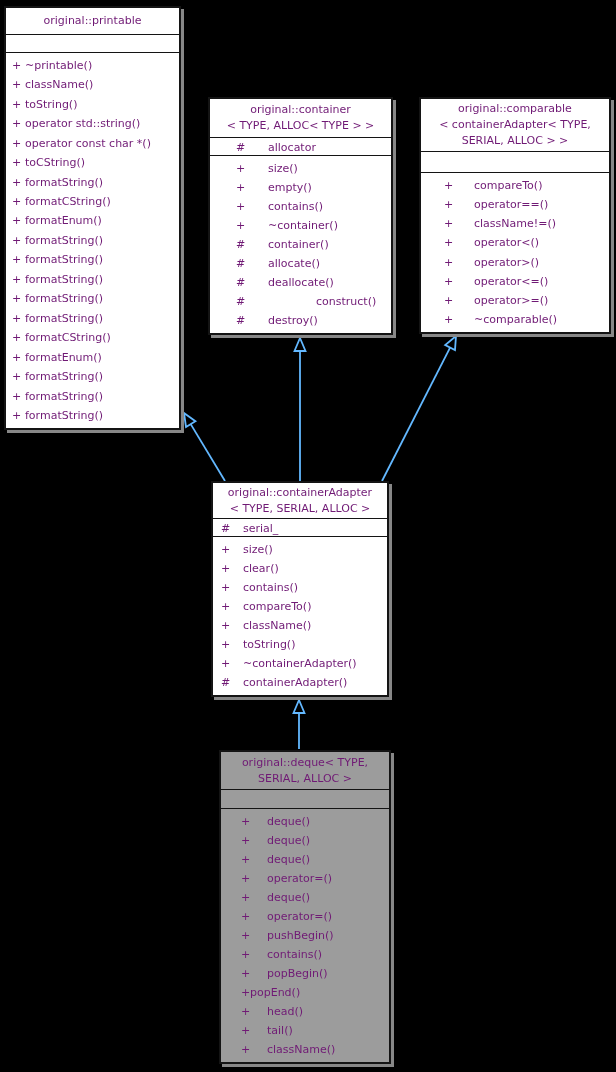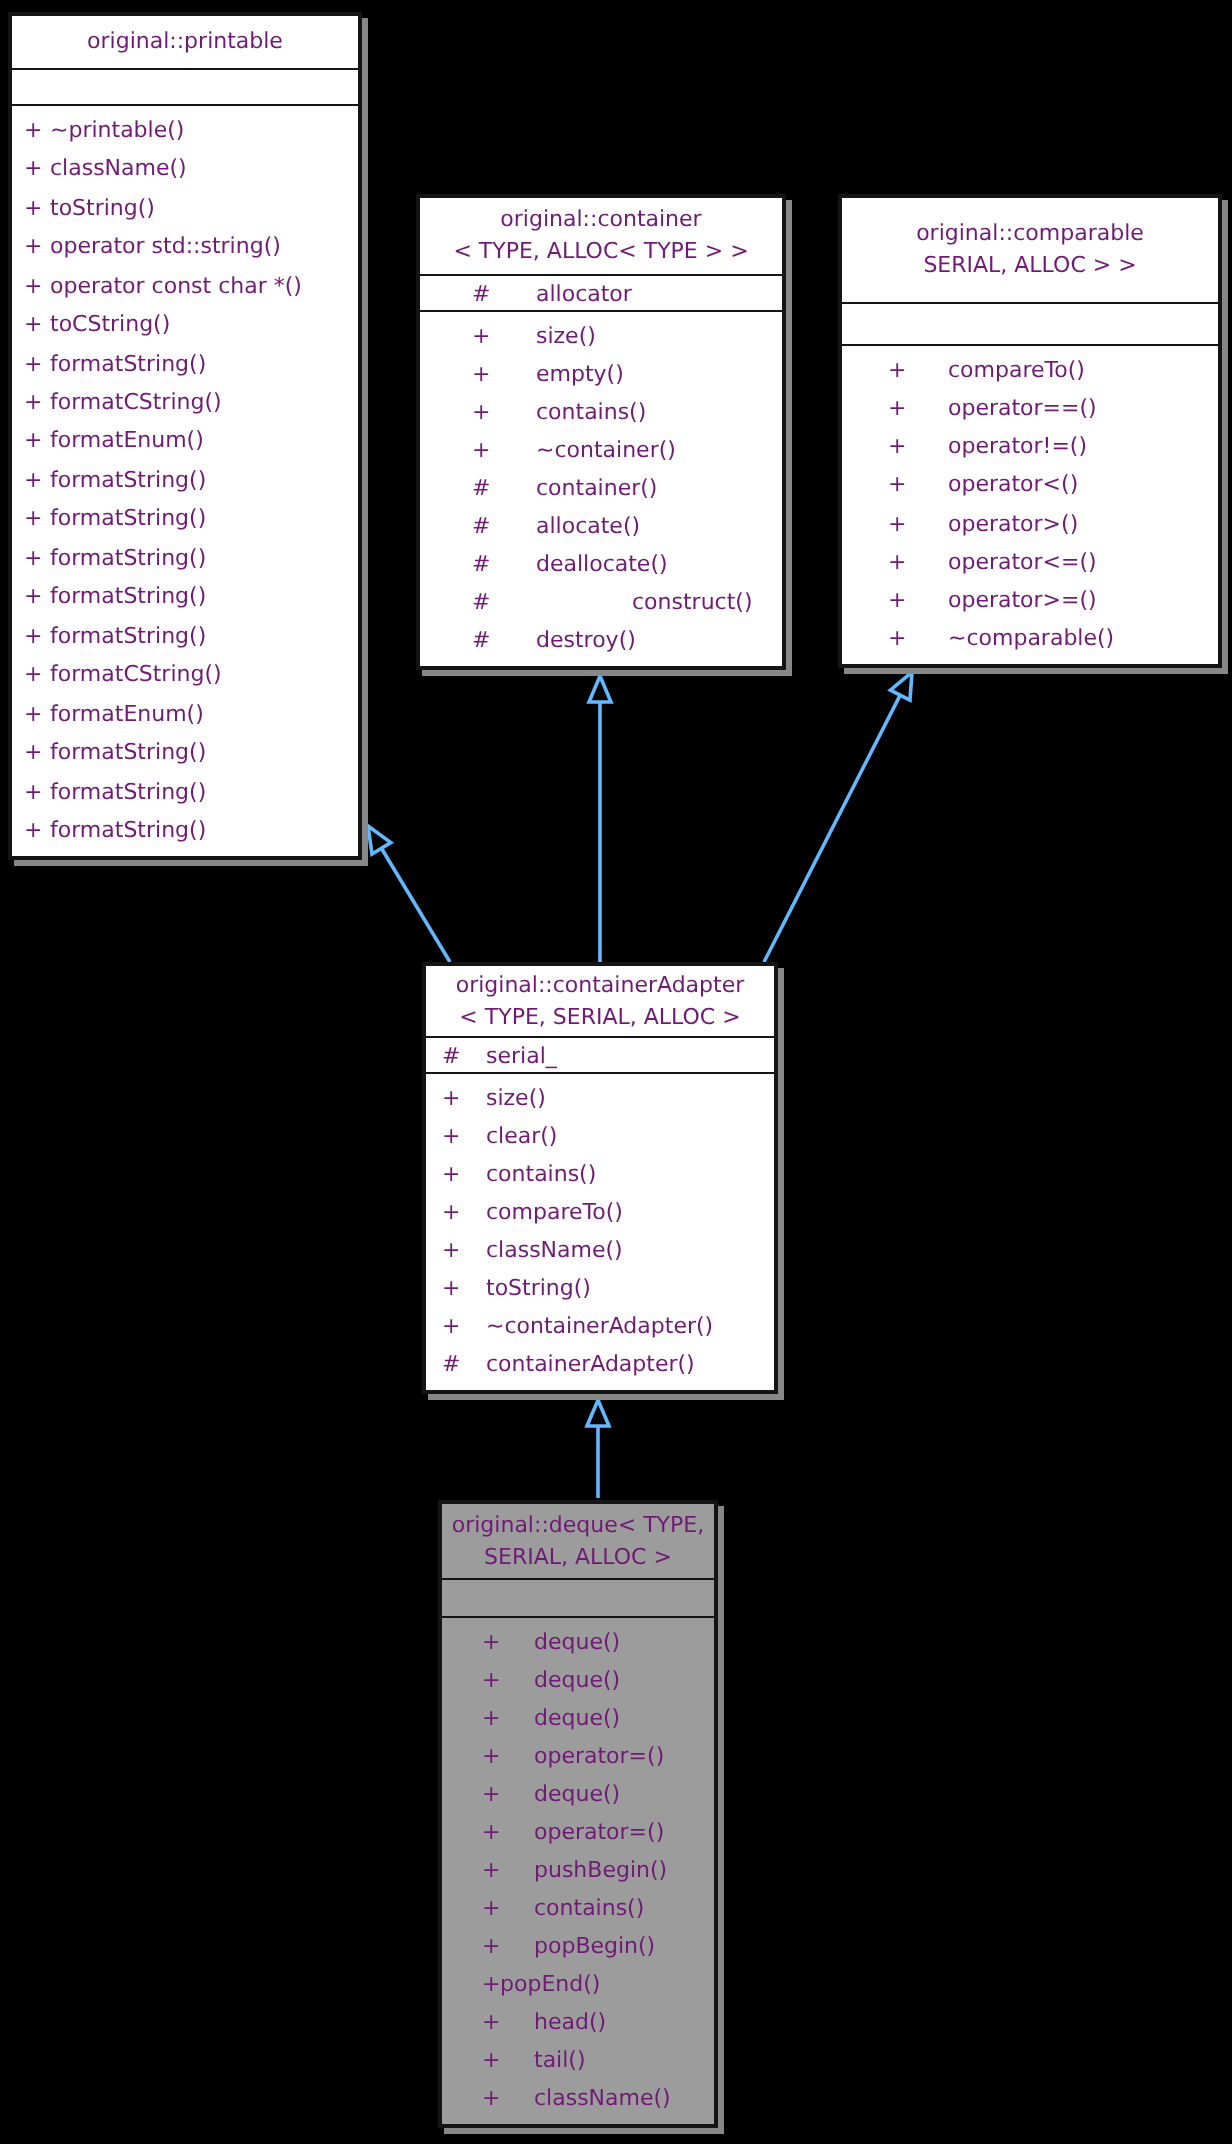"< containerAdapter< TYPE," div { html: none -> <div>&lt; containerAdapter&lt; TYPE,</div> }
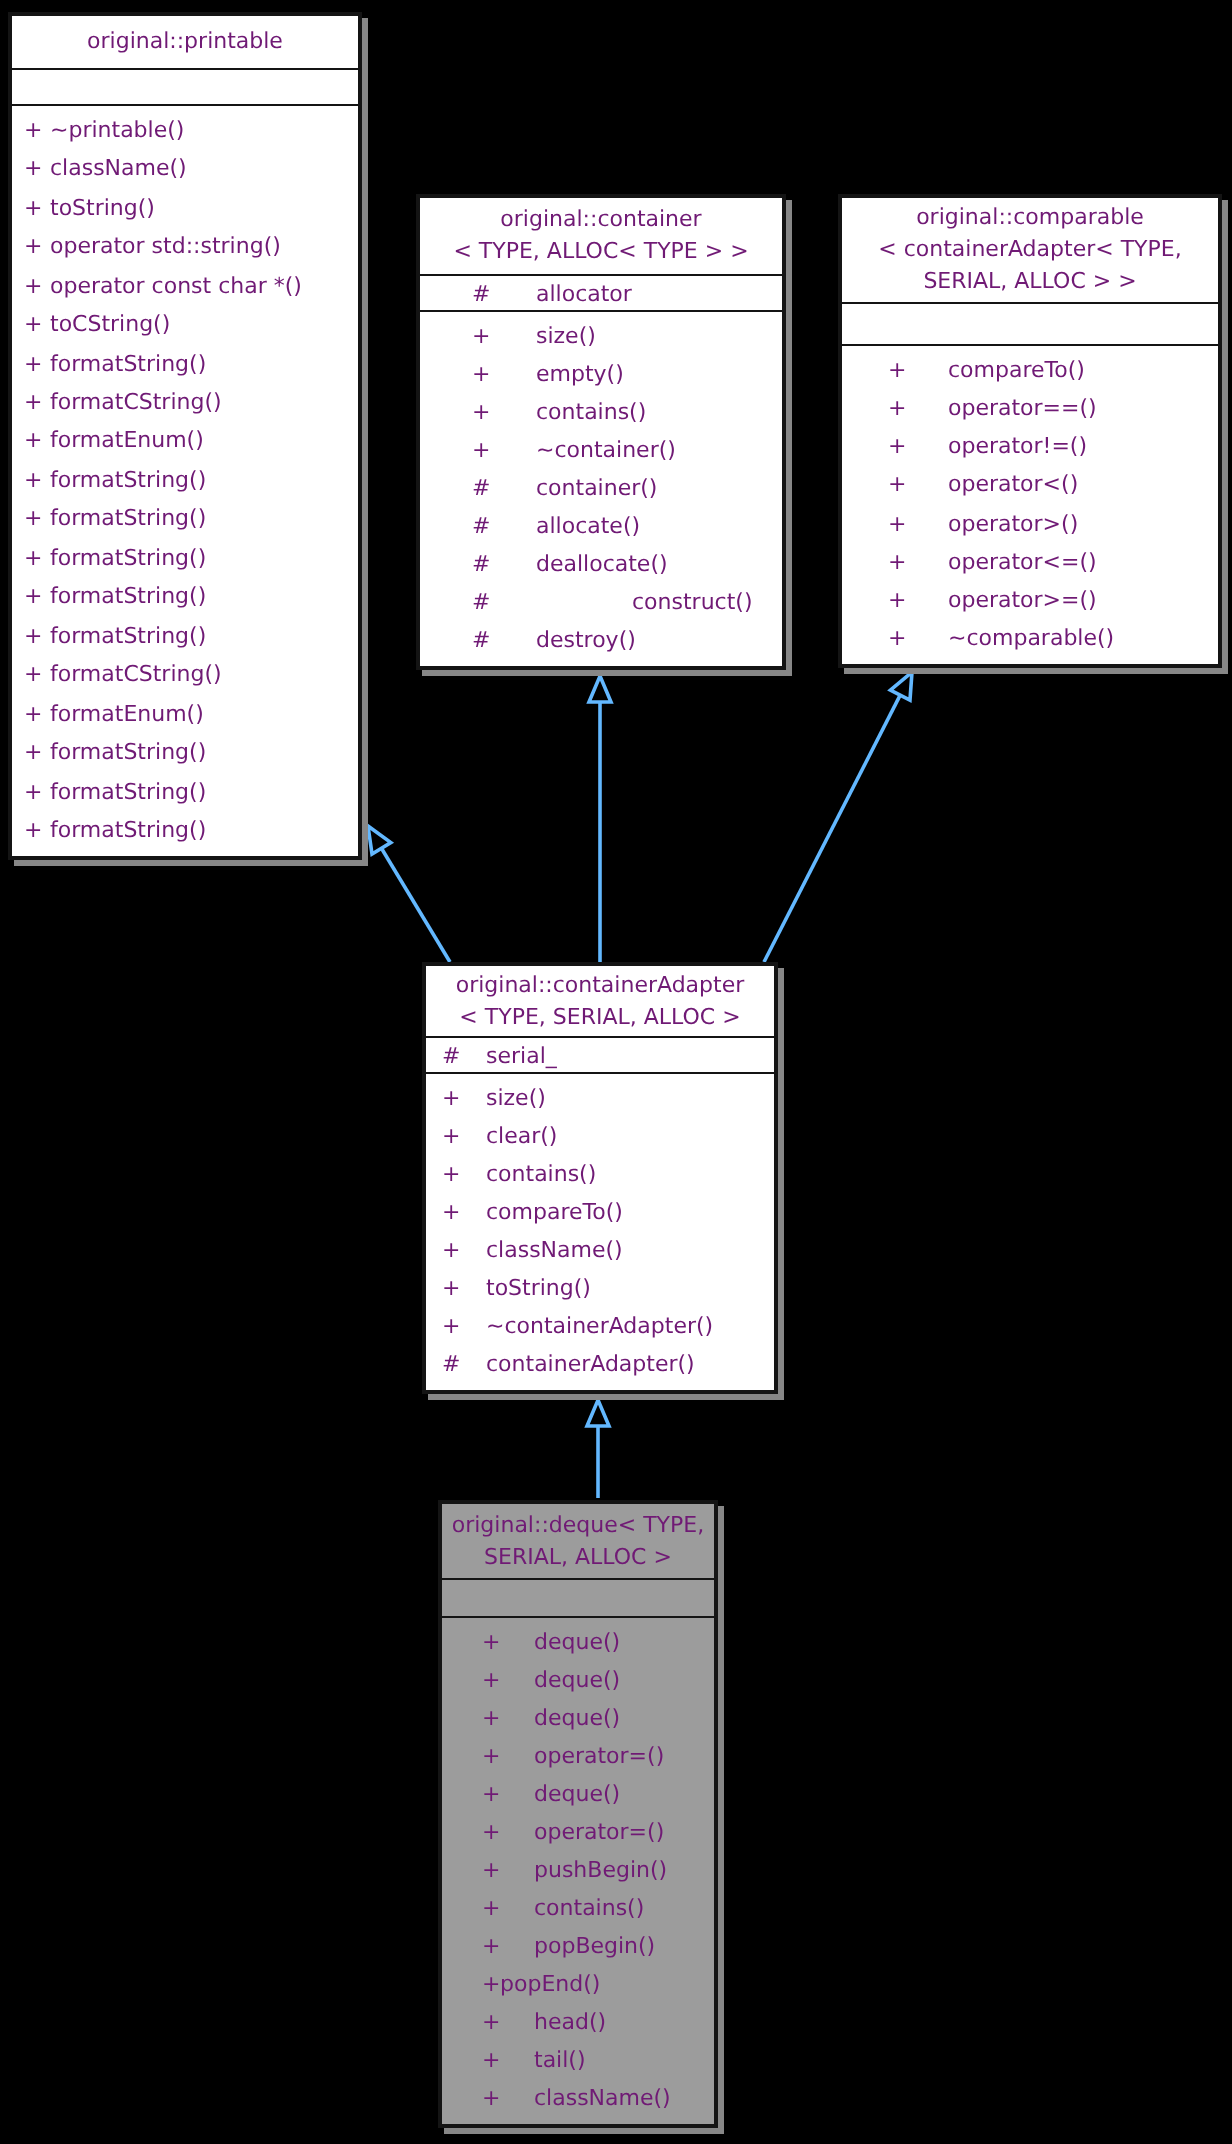"operator!=()" span.nm { text: operator -> className }
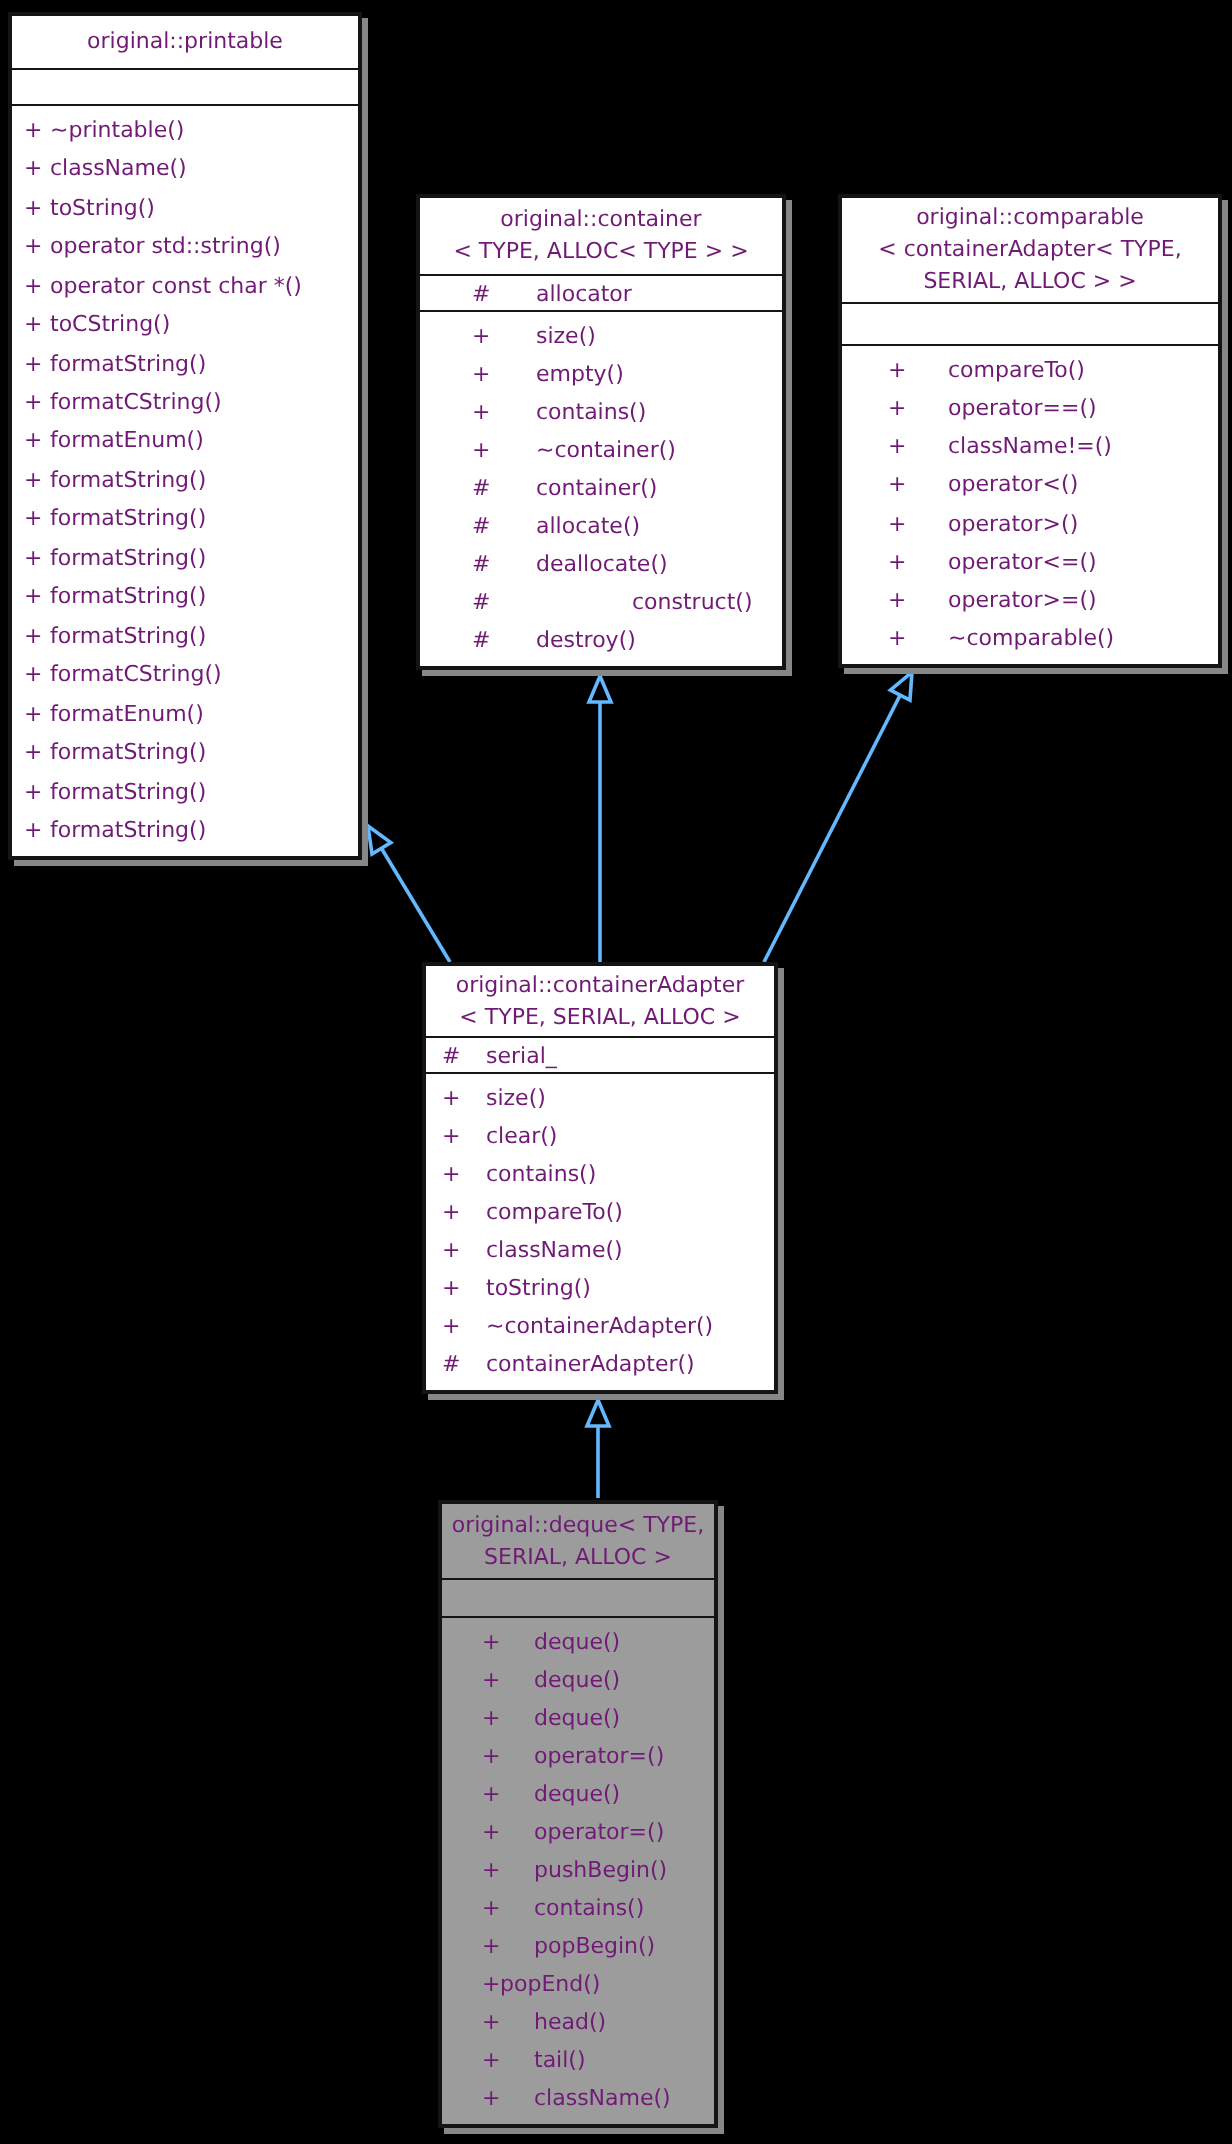"original::deque< TYPE," div.uml-node { width: 140px -> 172px }
